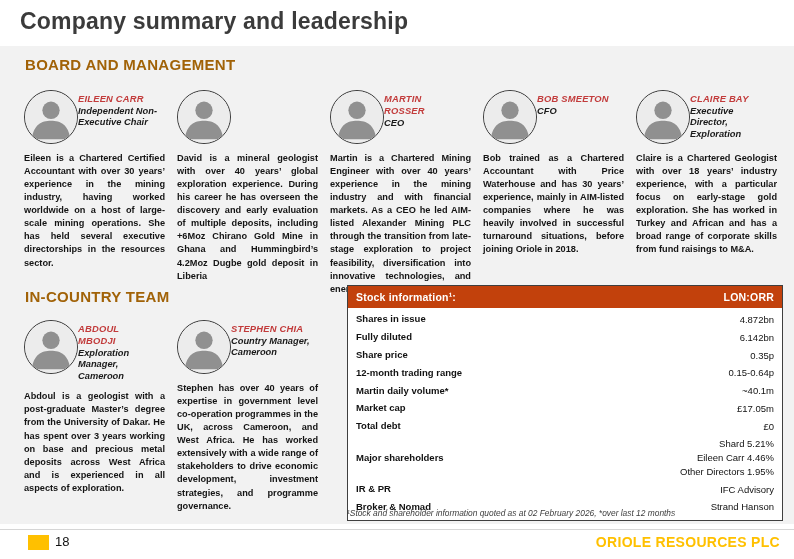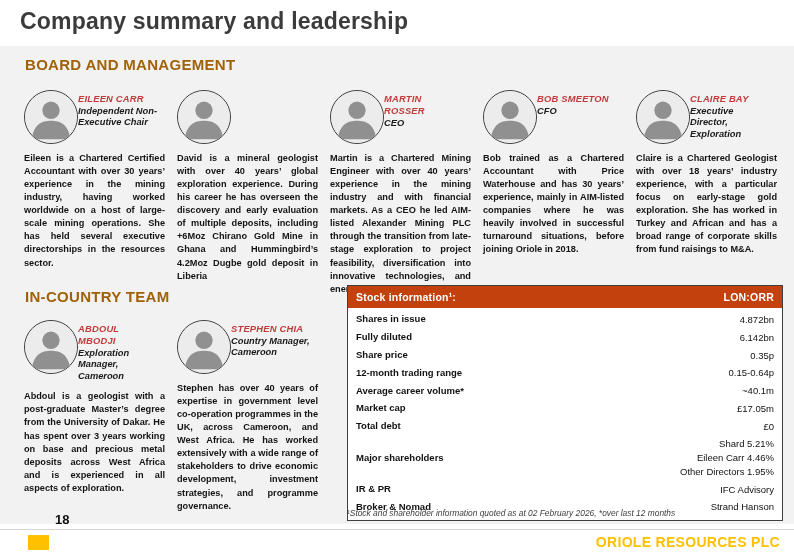"Average career volume*" div.slabel { text: Average career -> Martin daily }
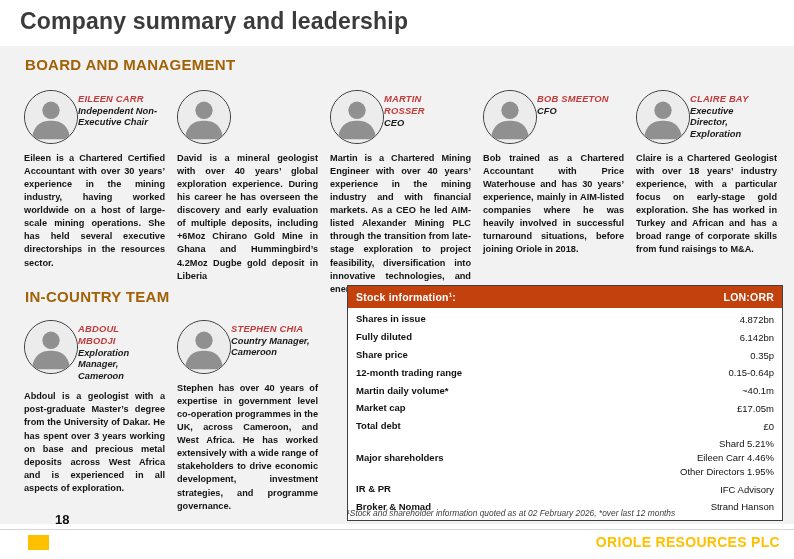"18" .page-number { font-weight: bold -> normal; top: 512px -> 534px }
